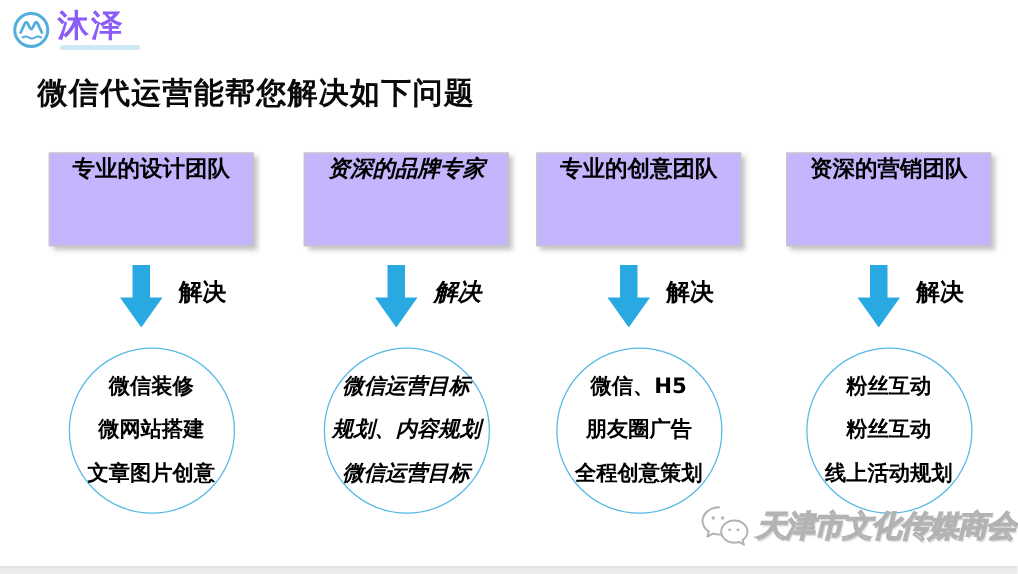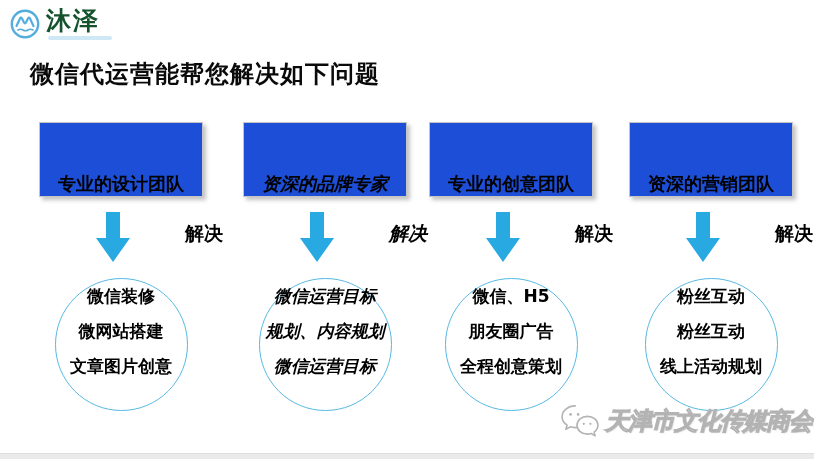"沐泽" .logo-text { color: #14532d -> #8b5cf6 }
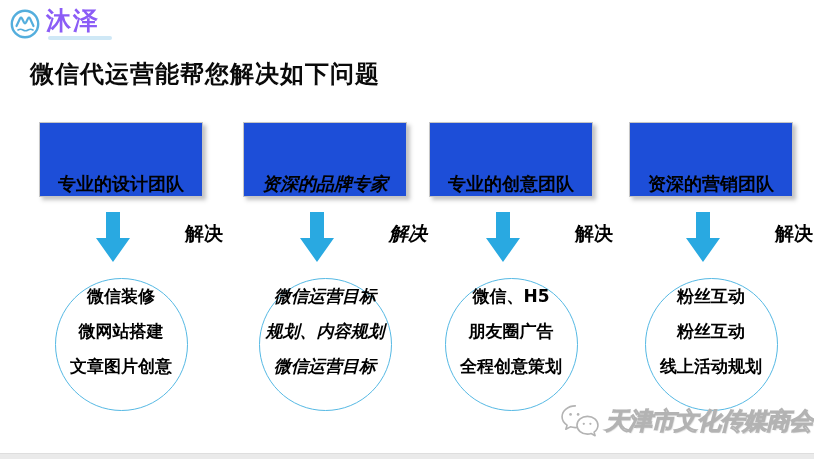"专业的设计团队" .team-box { align-items: flex-end -> flex-start; background: #1d4ed8 -> #c4b5fd }
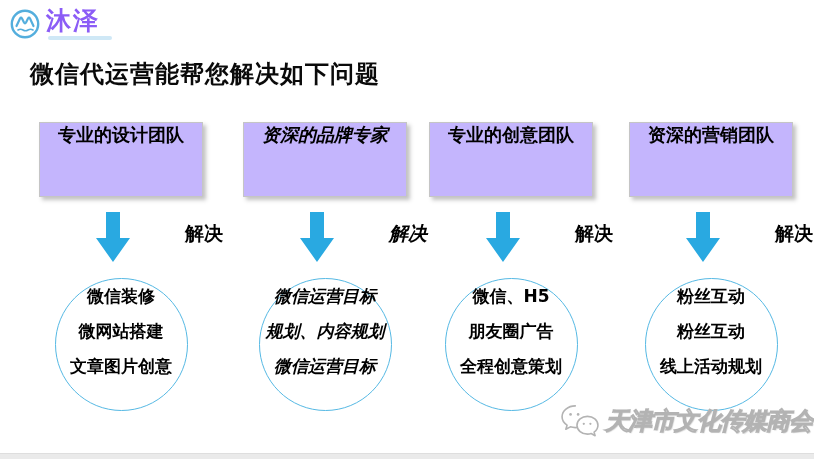"解决" .solve { margin-left: 42px -> none }
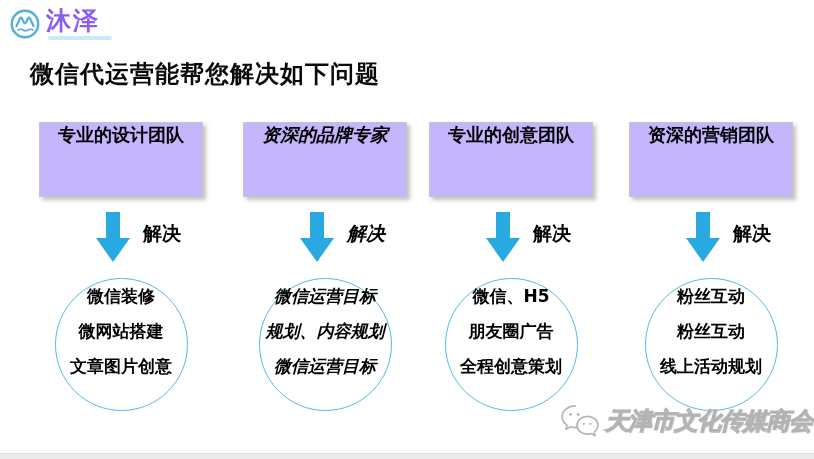"微信装修" .solution-circle { justify-content: none -> center }
